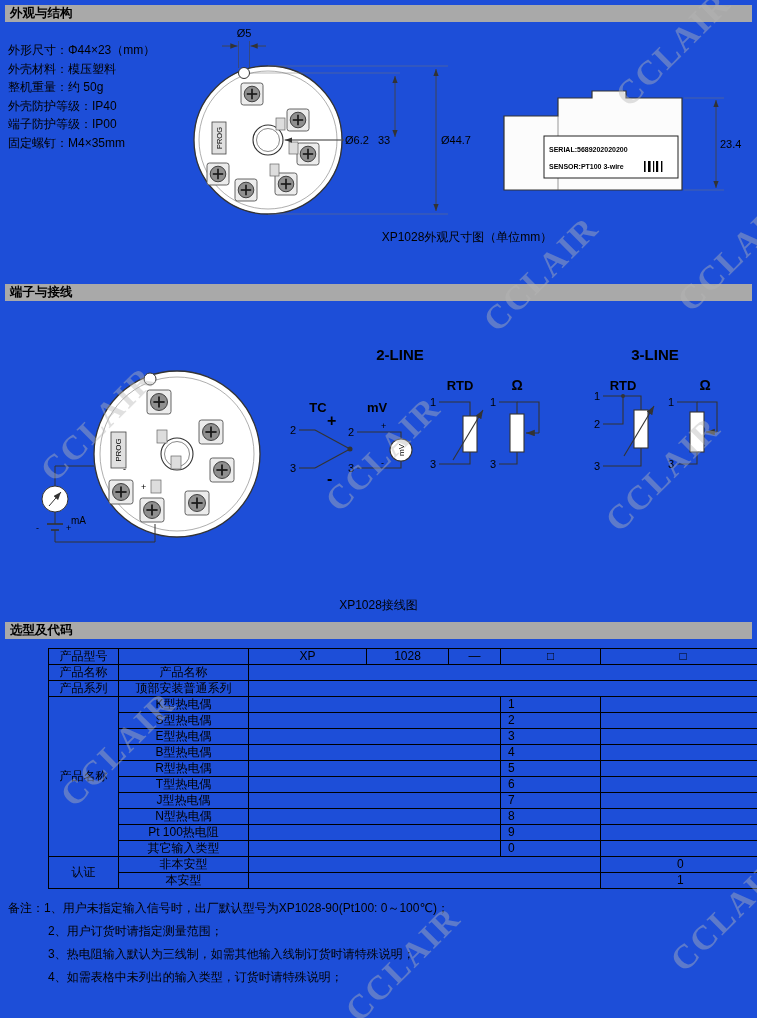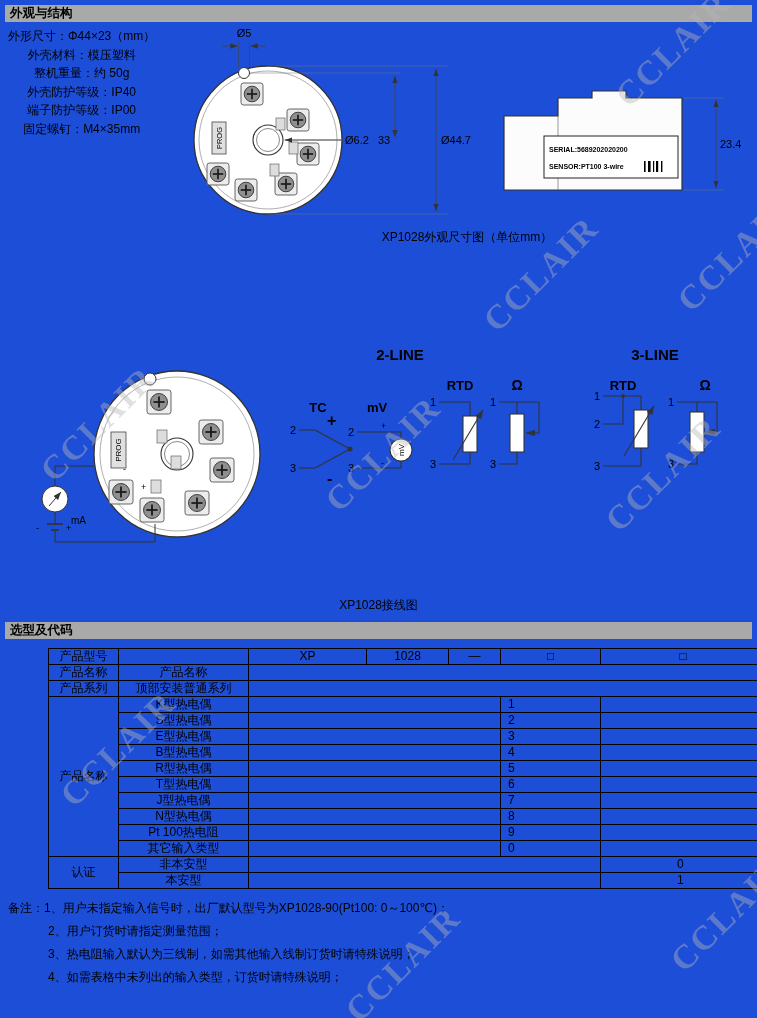"外形尺寸：Φ44×23（mm）" div.spec-list { text-align: center -> none; top: 27px -> 41px }
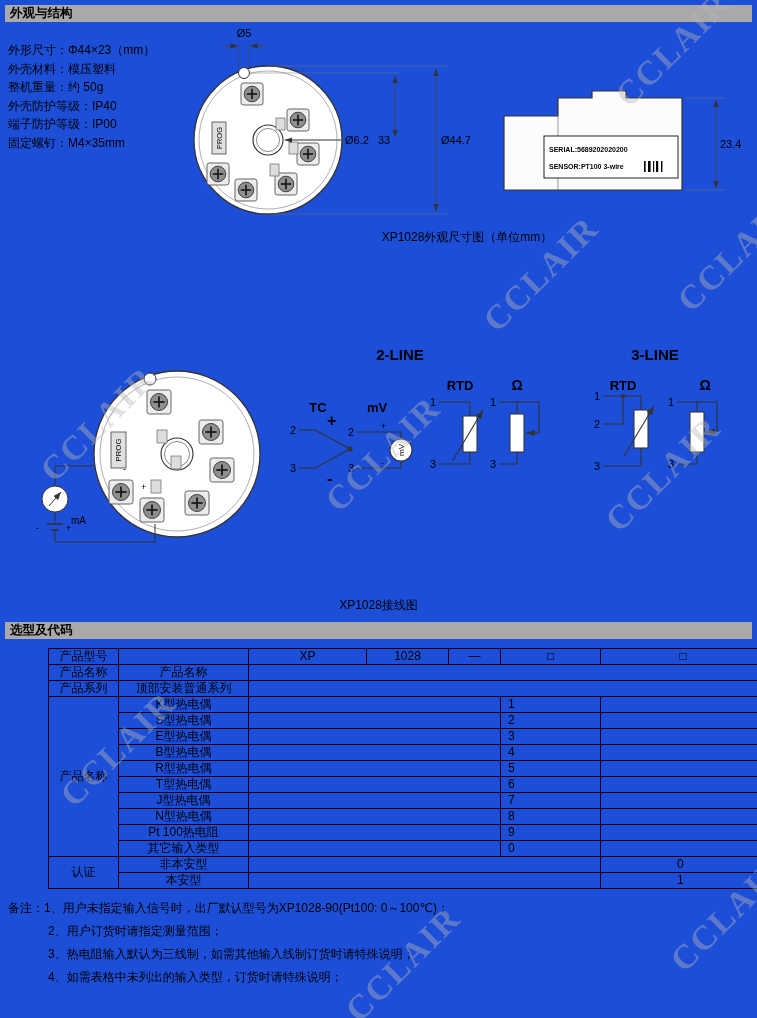"端子与接线" div.section-bar { html: none -> <div>端子与接线</div> }
